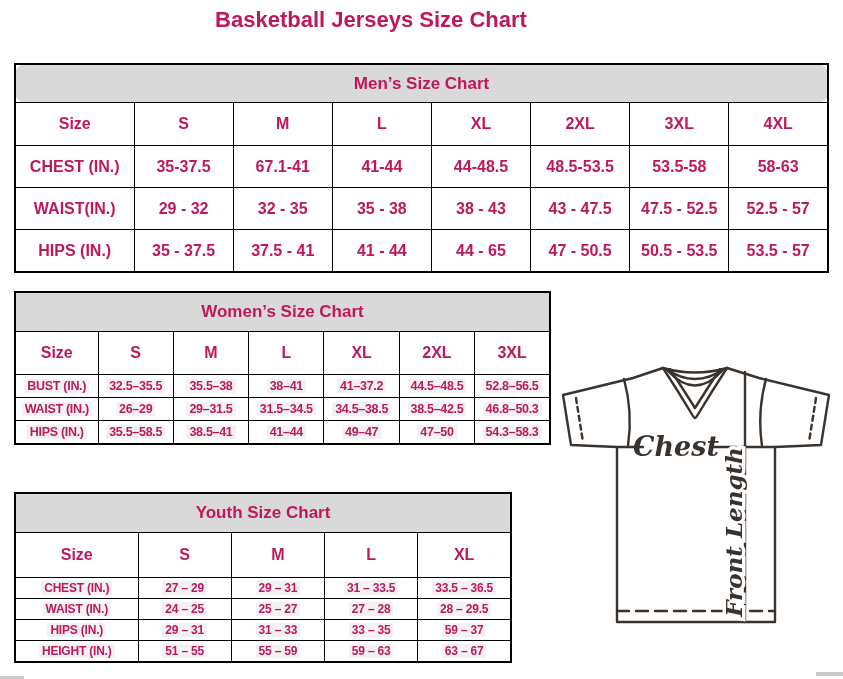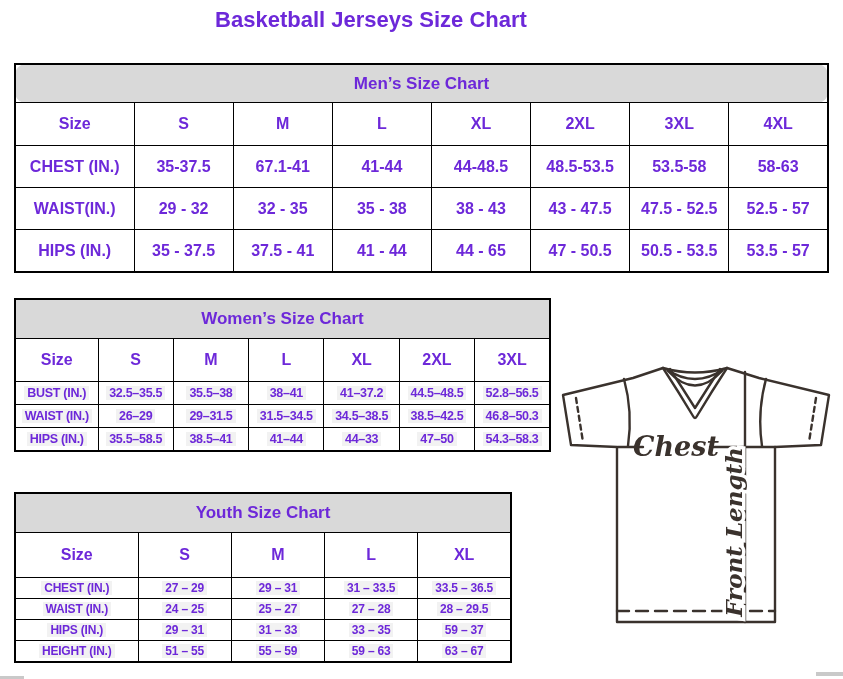"Basketball Jerseys Size Chart" .page { color: #6d28d9 -> #be185d }
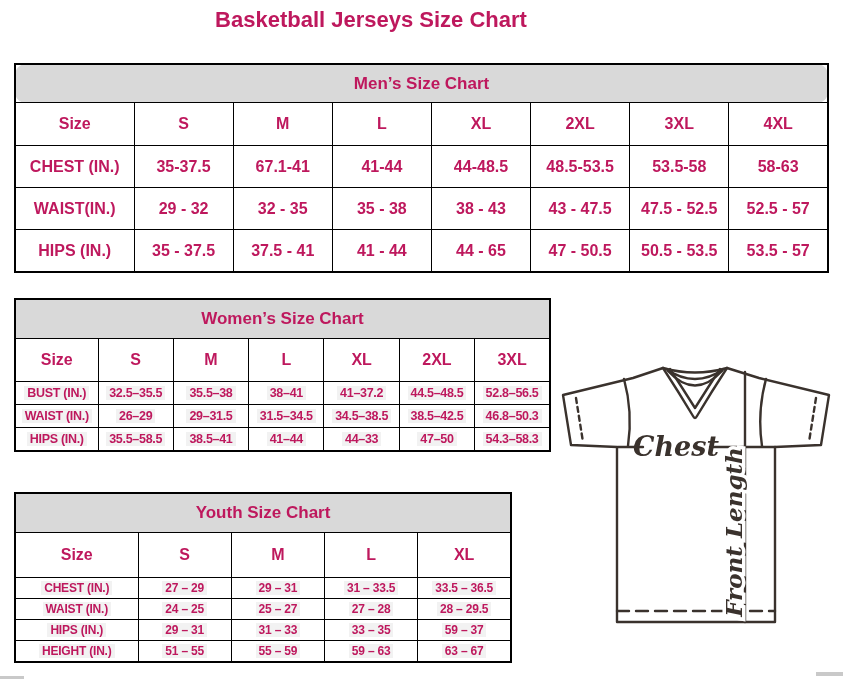"Women’s Size Chart" .tbl-womens { top: 298px -> 291px }
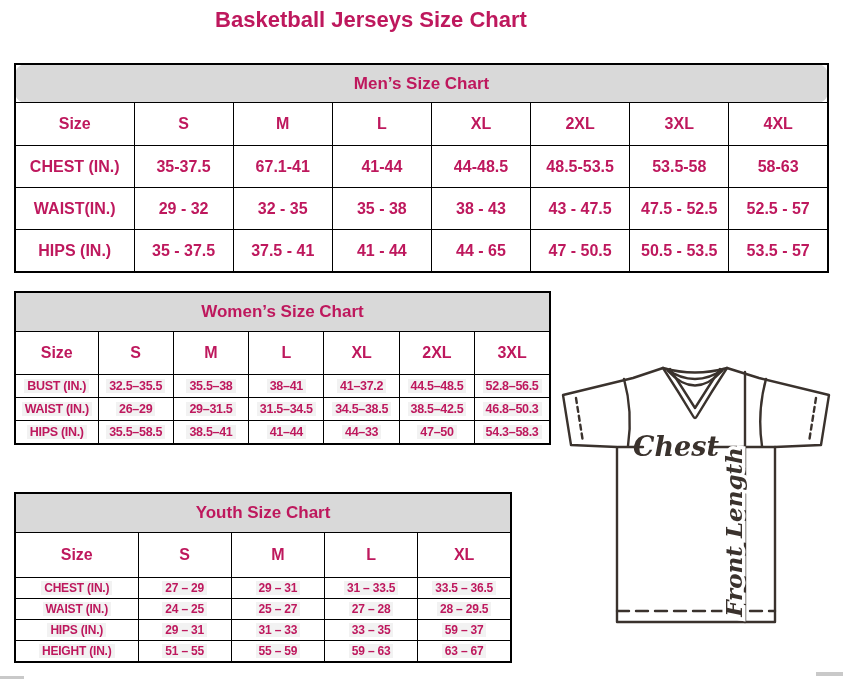"44–33" span.cell-text { text: 44–33 -> 49–47 }
